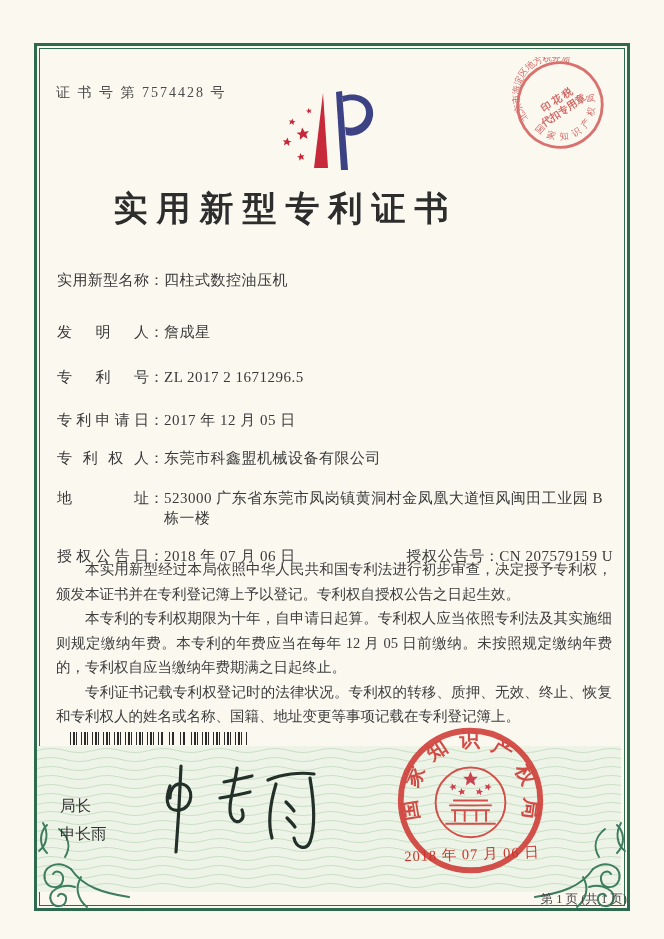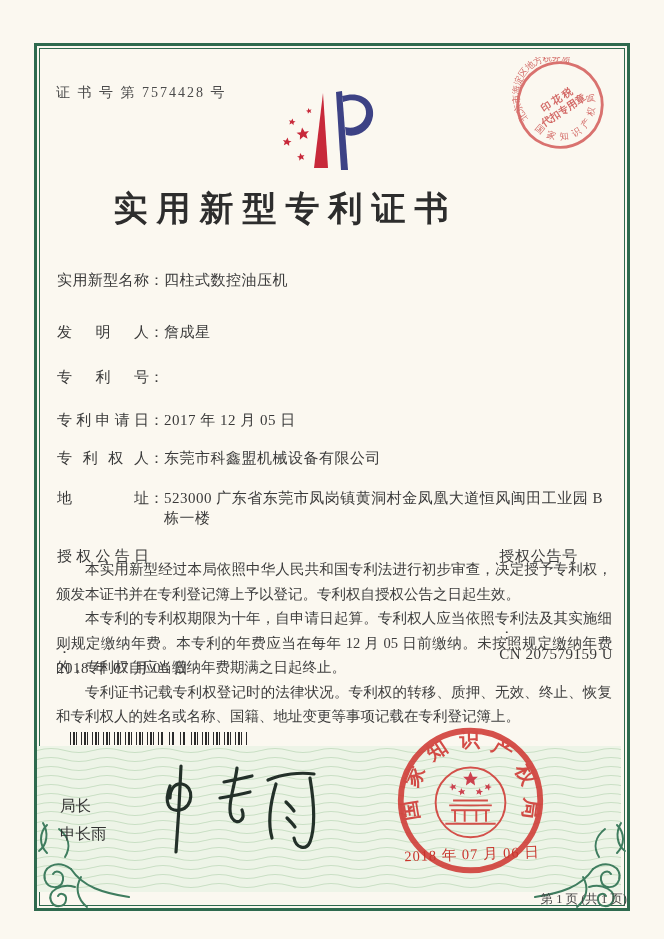"ZL 2017 2 1671296.5" span.fvalue { html: none -> <span>ZL 2017 2 1671296.5</span> }
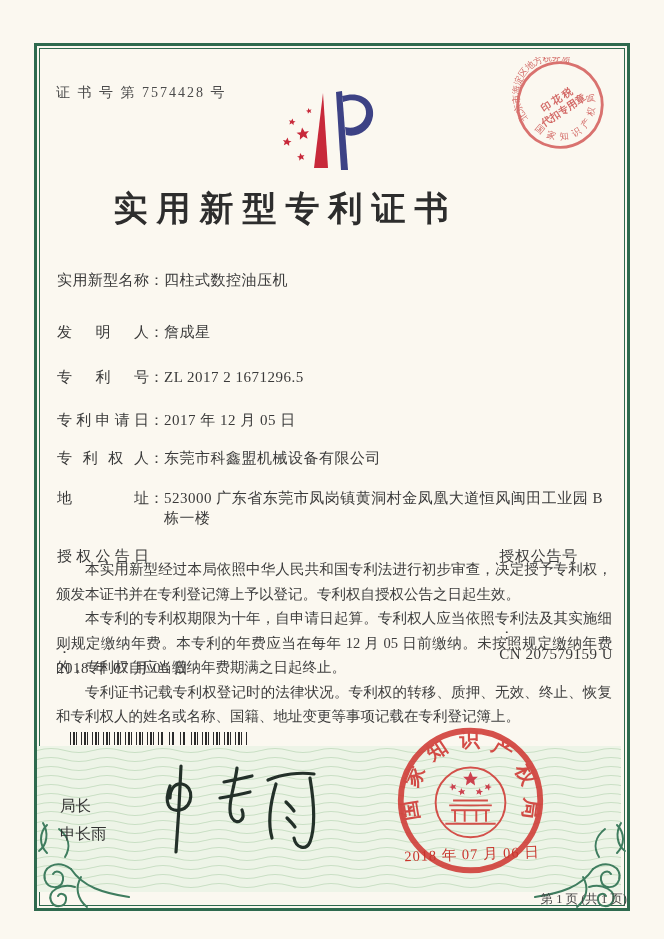"授权公告日" .grant-left,.grant-right { flex-direction: column -> none }
